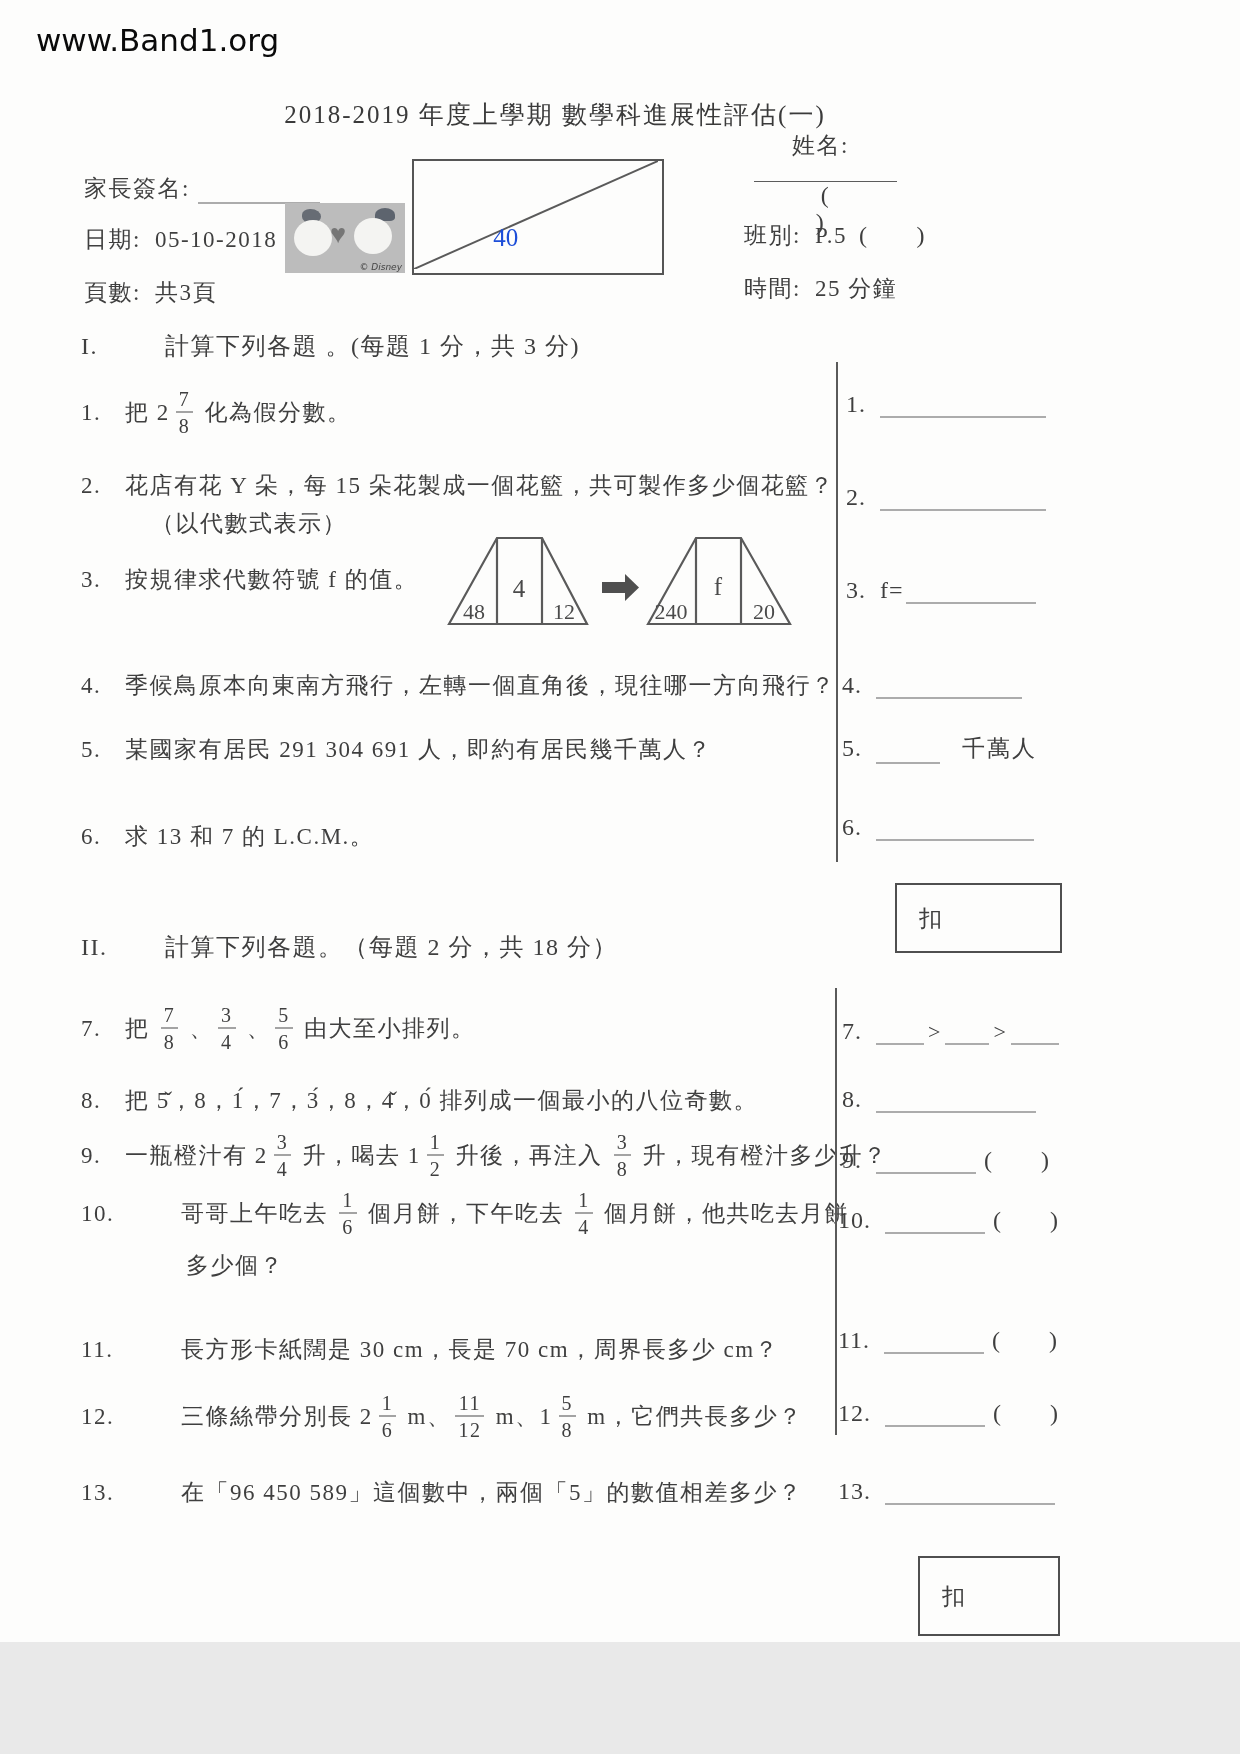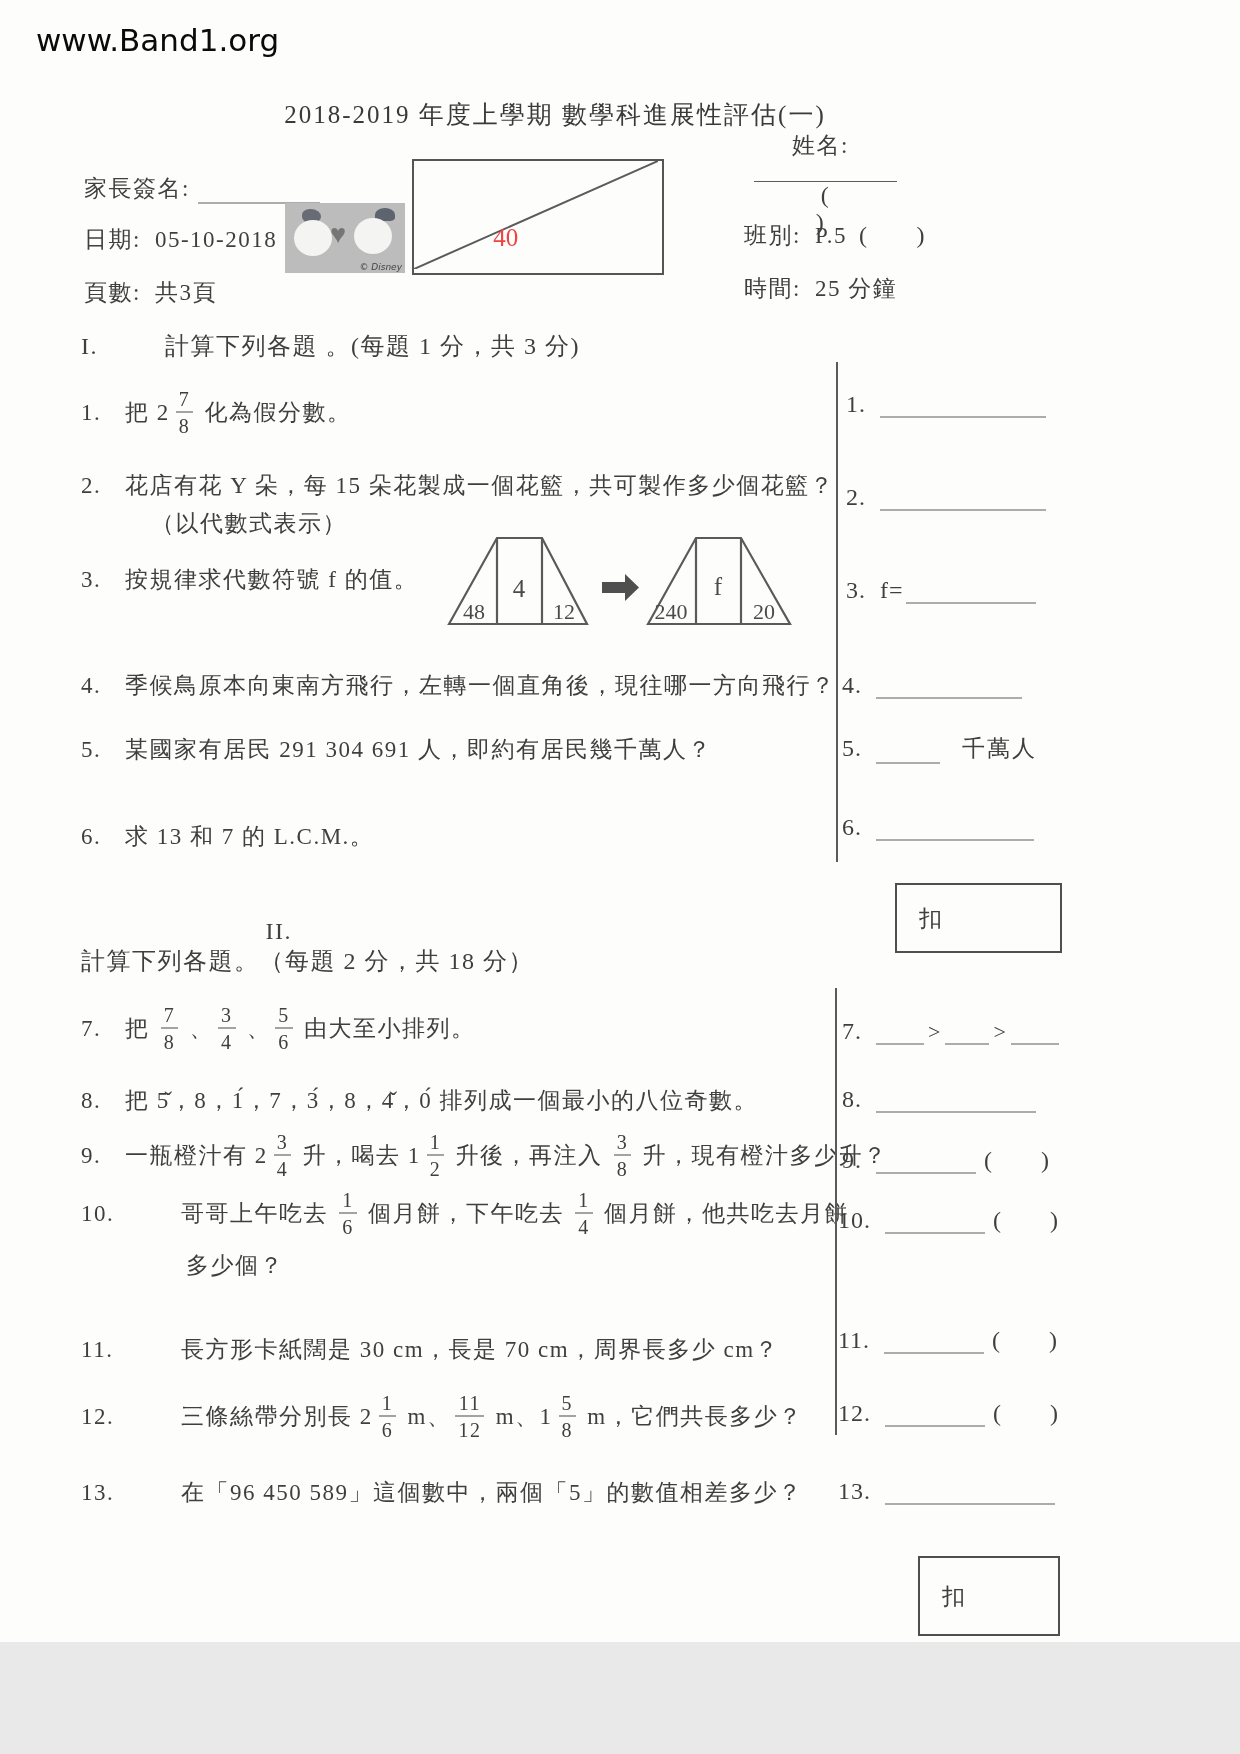"40" .scoreval { color: #ef4444 -> #1d4ed8 }
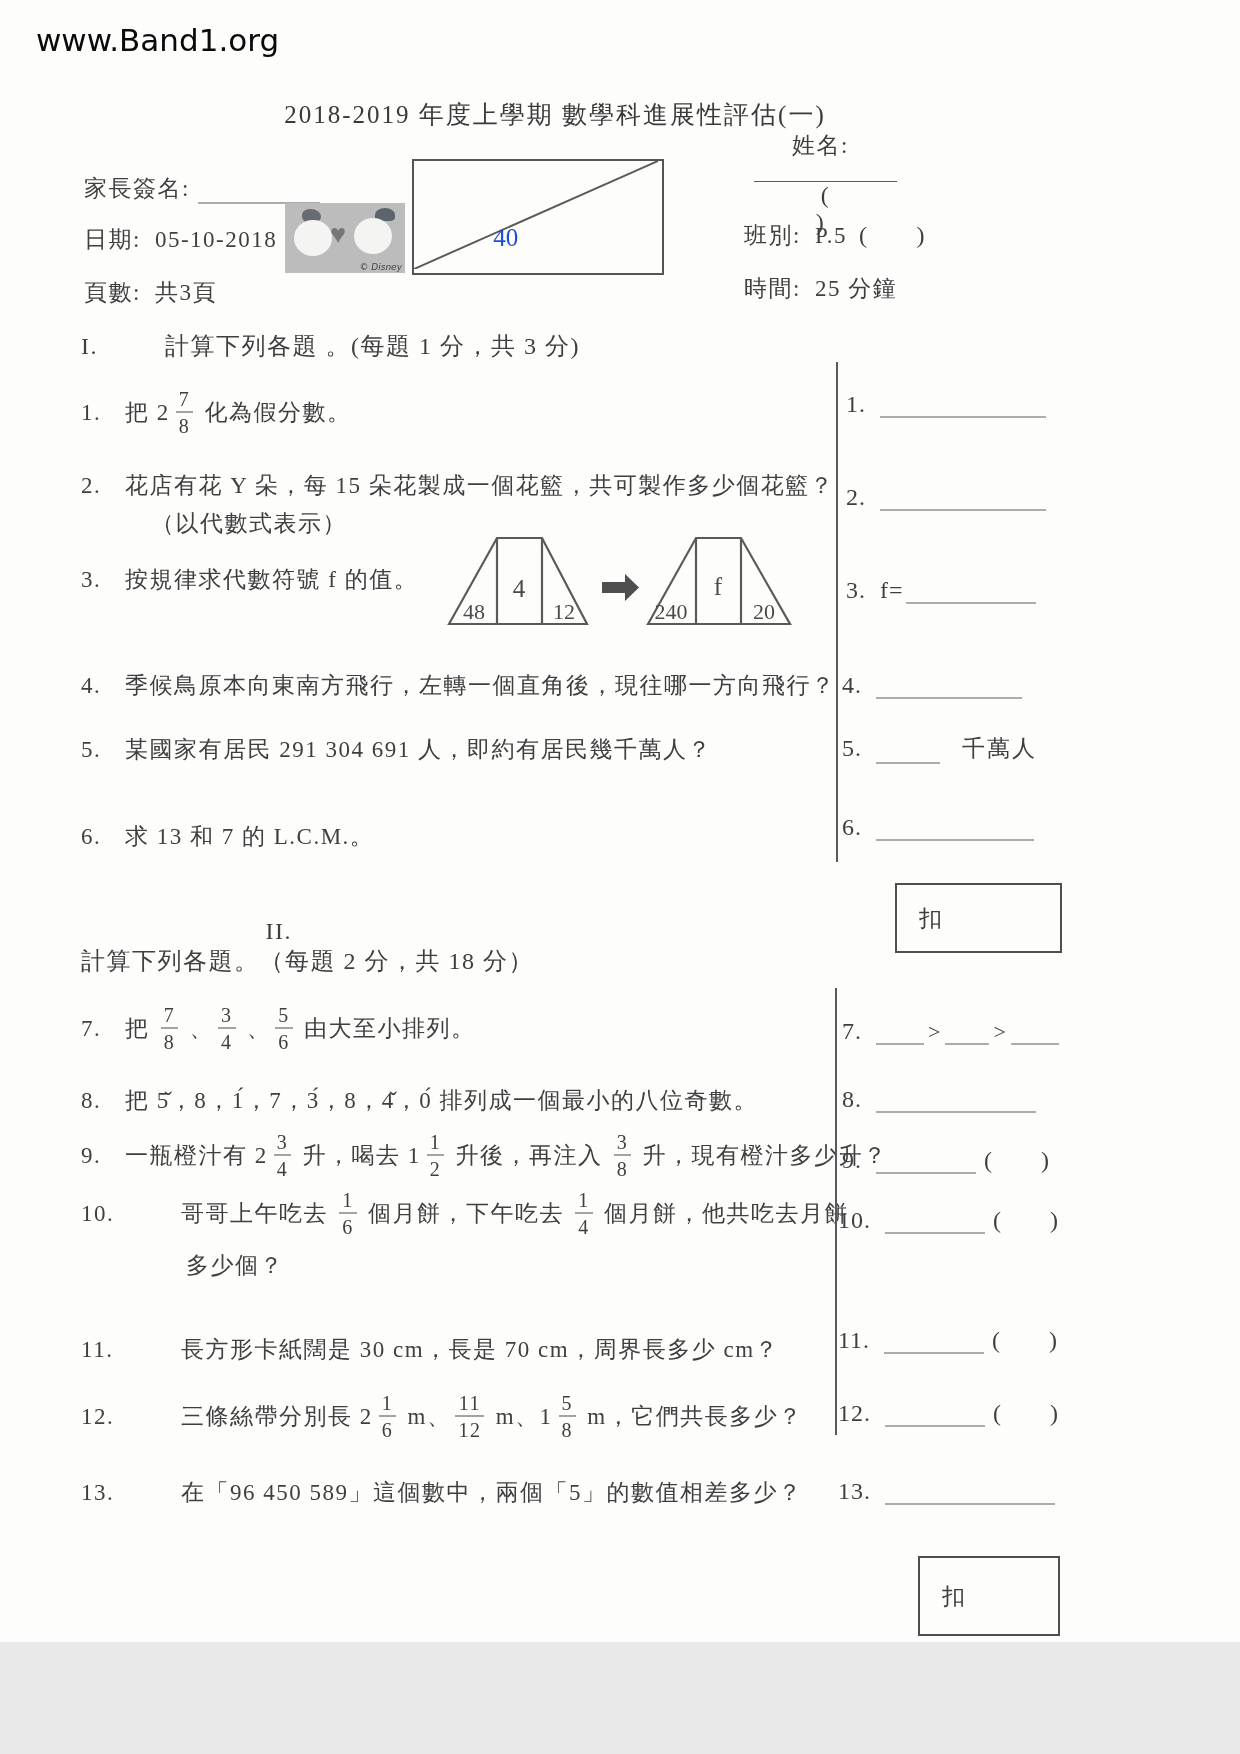"II." div.abs { flex-direction: column -> none }
